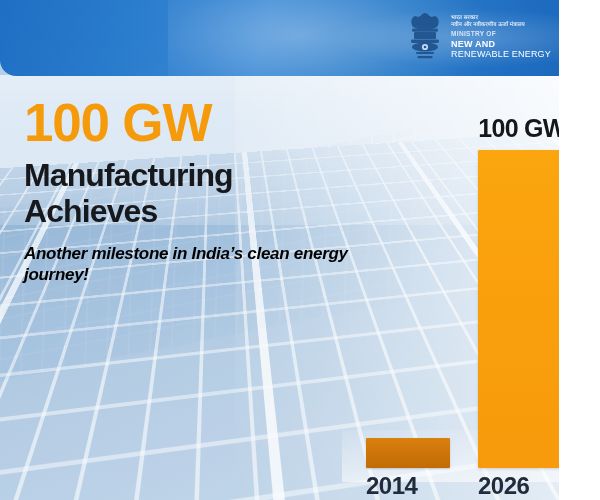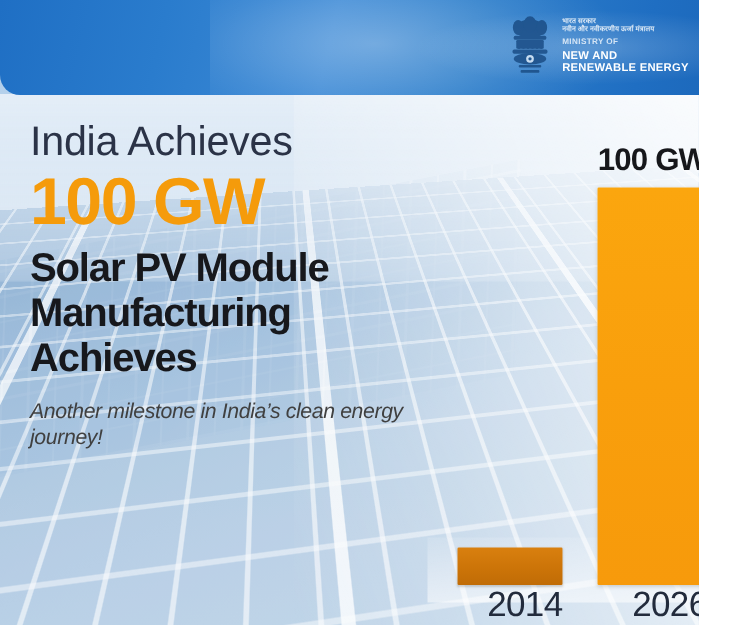"RENEWABLE ENERGY" .logo-renewable { font-weight: bold -> normal }
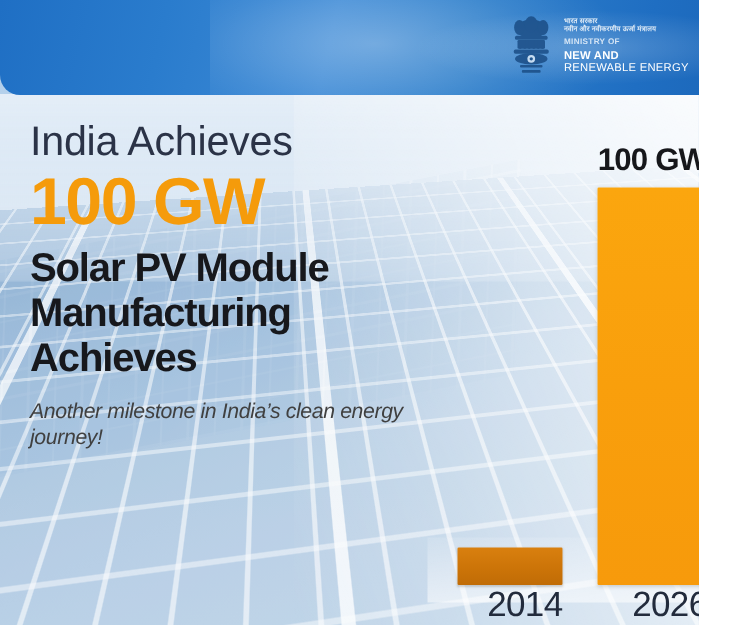"India Achieves" div.line-india { html: <div>India Achieves</div> -> none }
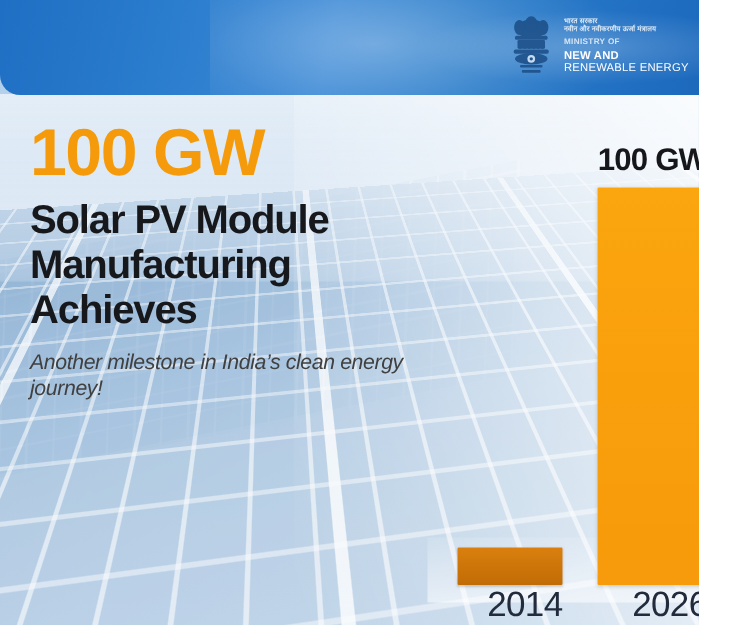"Solar PV Module" div.line-big { html: <div>Solar PV Module</div> -> none }
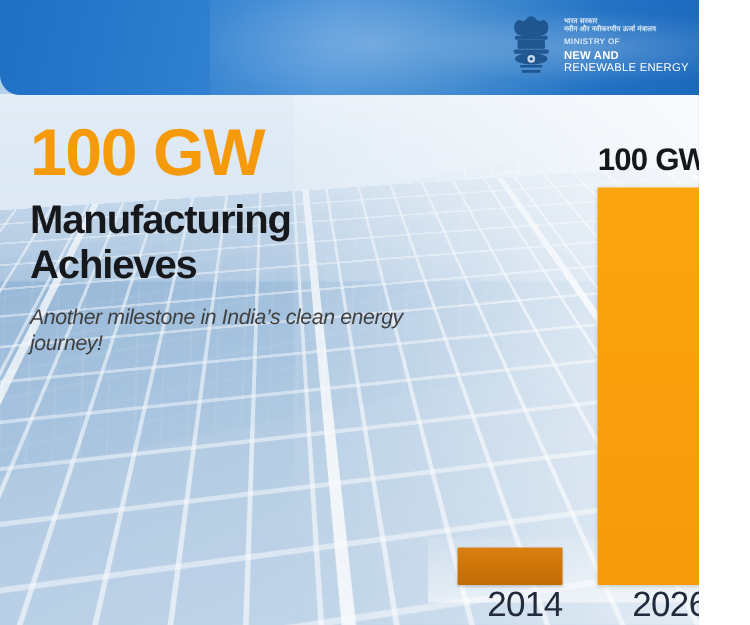"Another milestone in India’s clean" .subtitle { color: #404040 -> #000000; font-weight: normal -> bold }
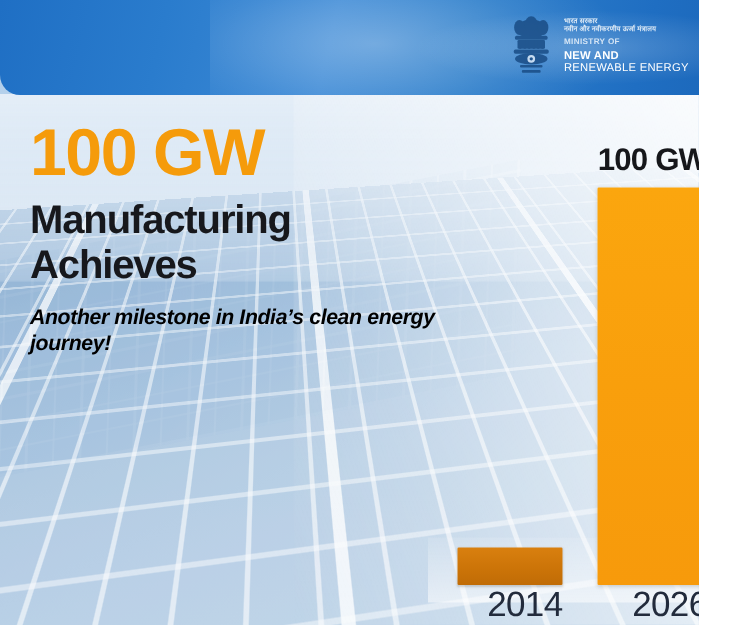"2014" .year-label { font-size: 28px -> 24px; font-weight: normal -> bold; text-align: right -> left }
